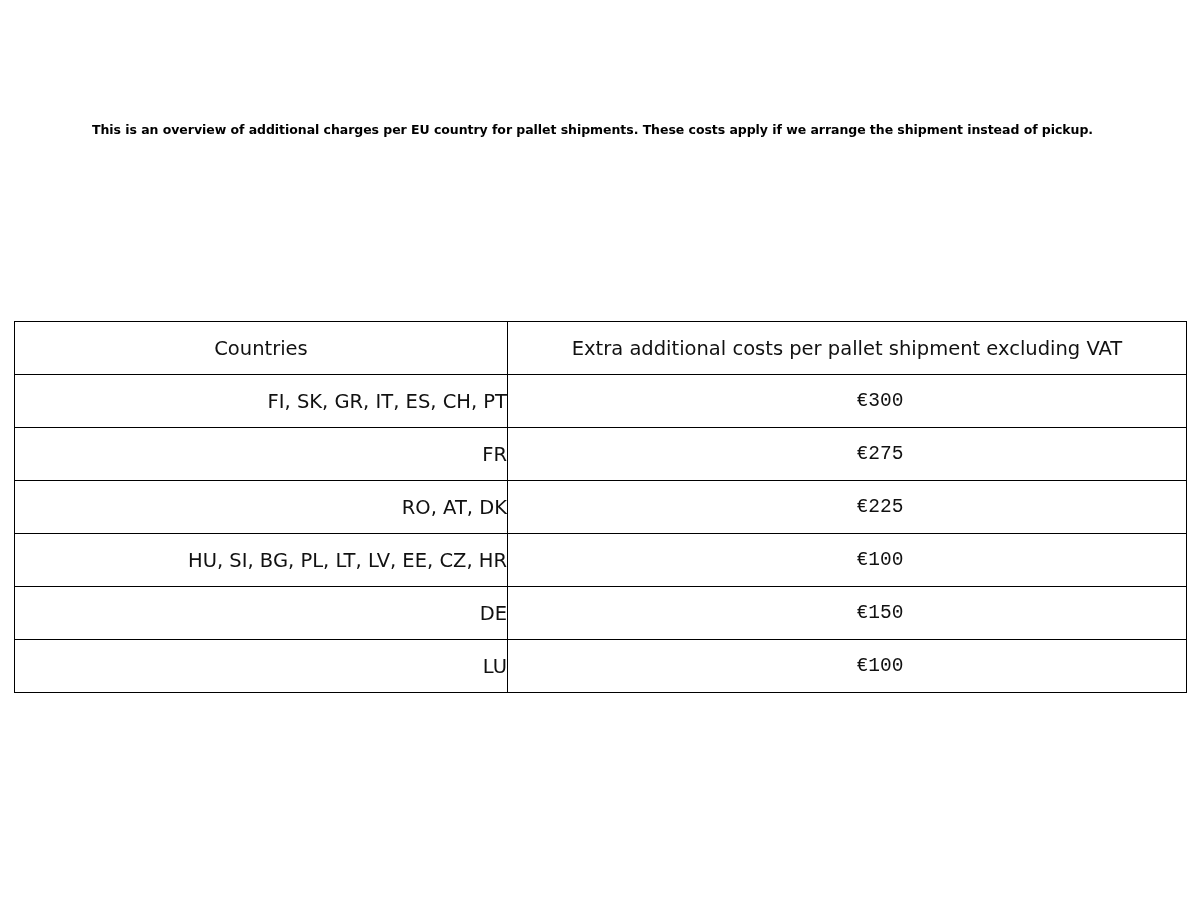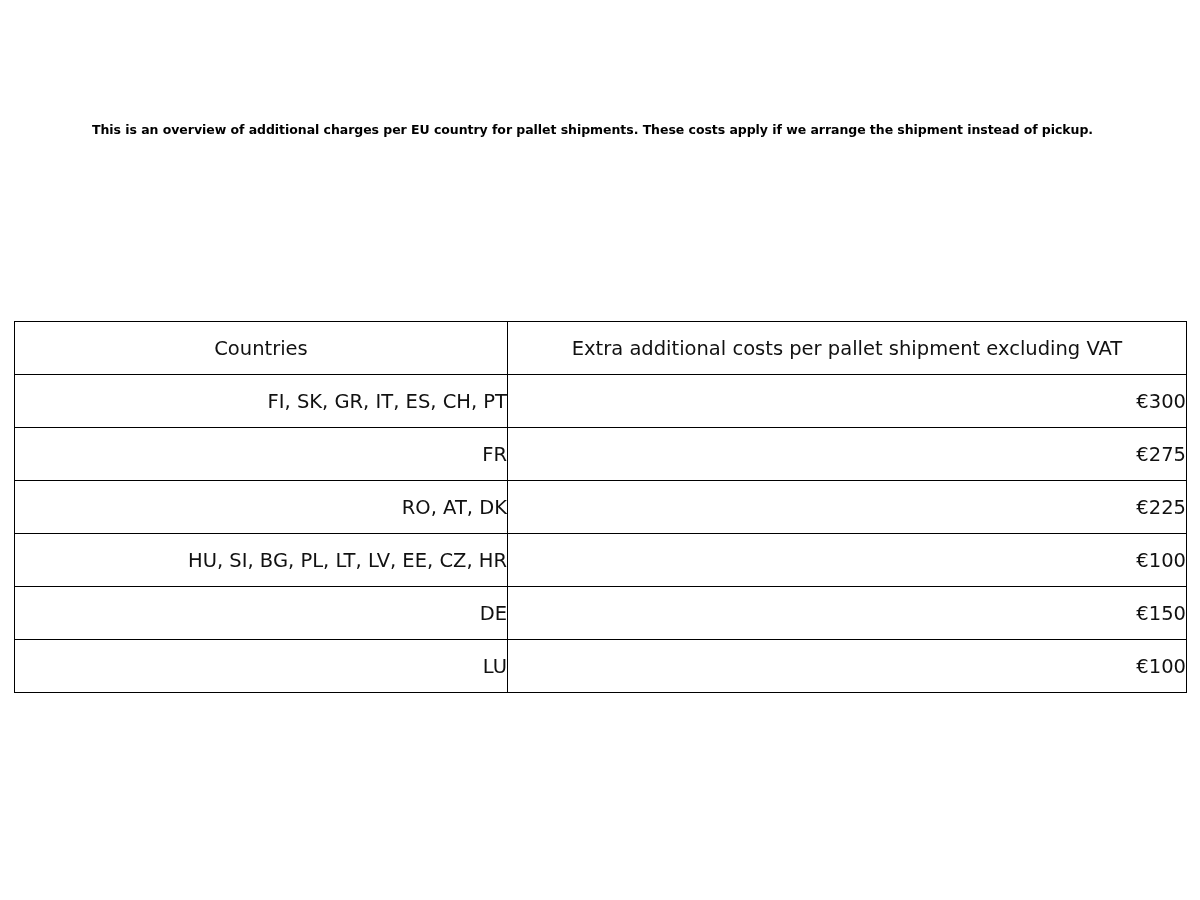"€300" .price-cell { font-family: none -> Liberation Mono, monospace; text-align: right -> center }
